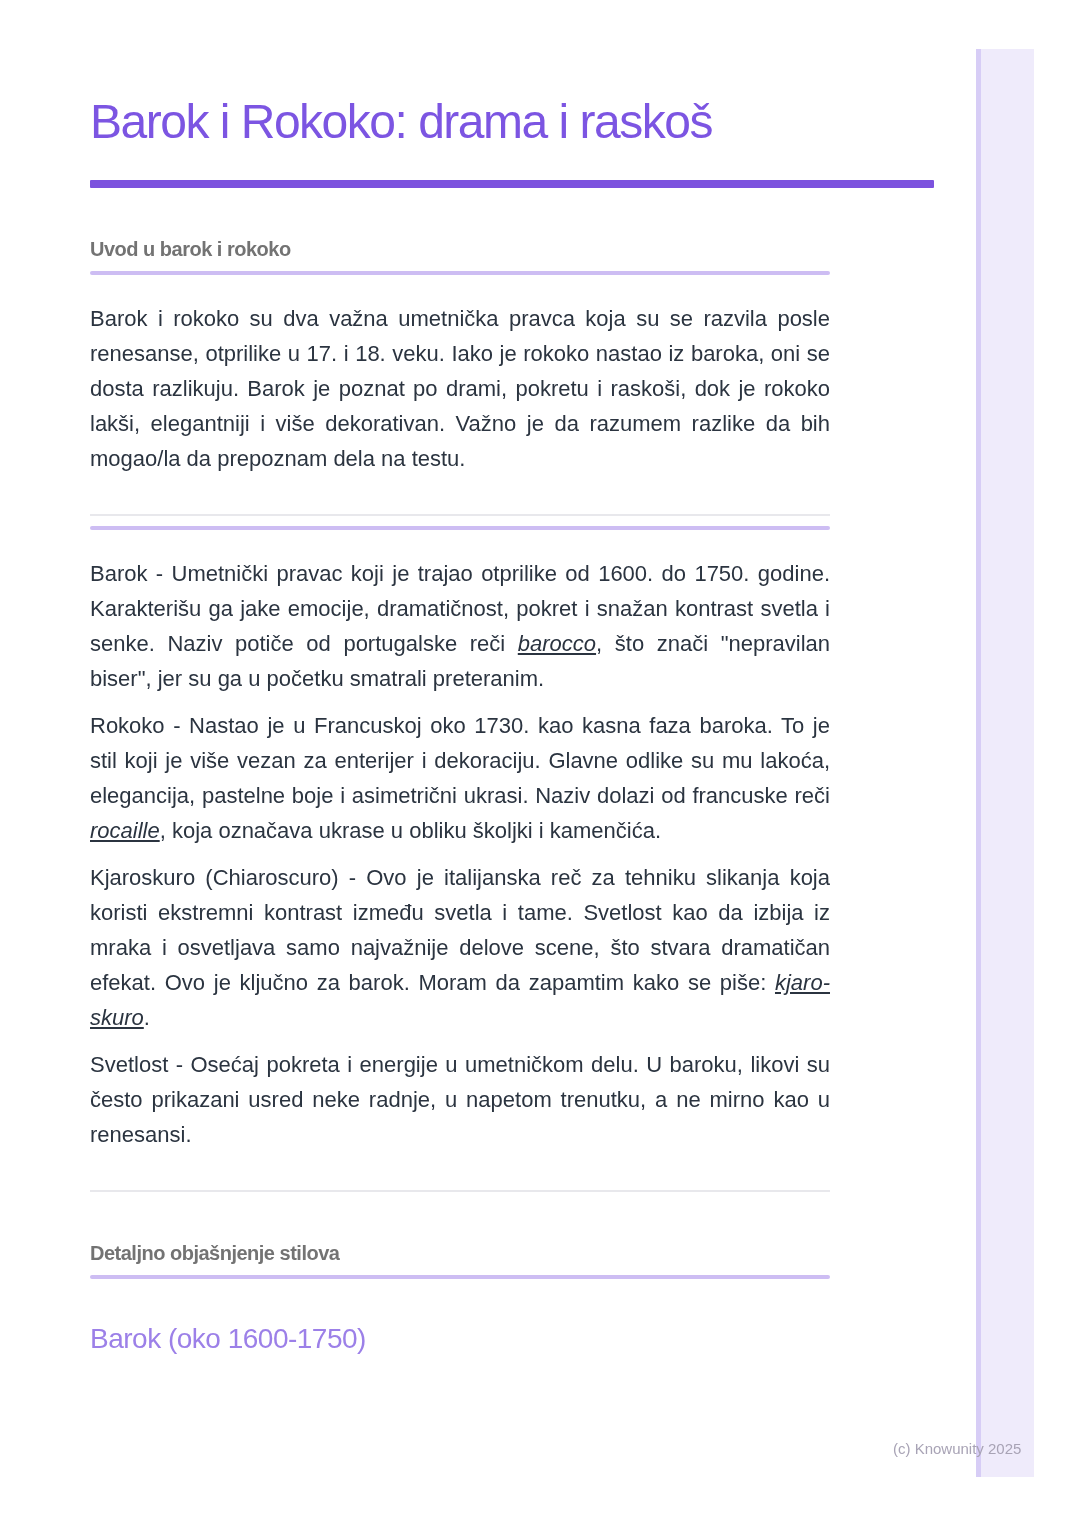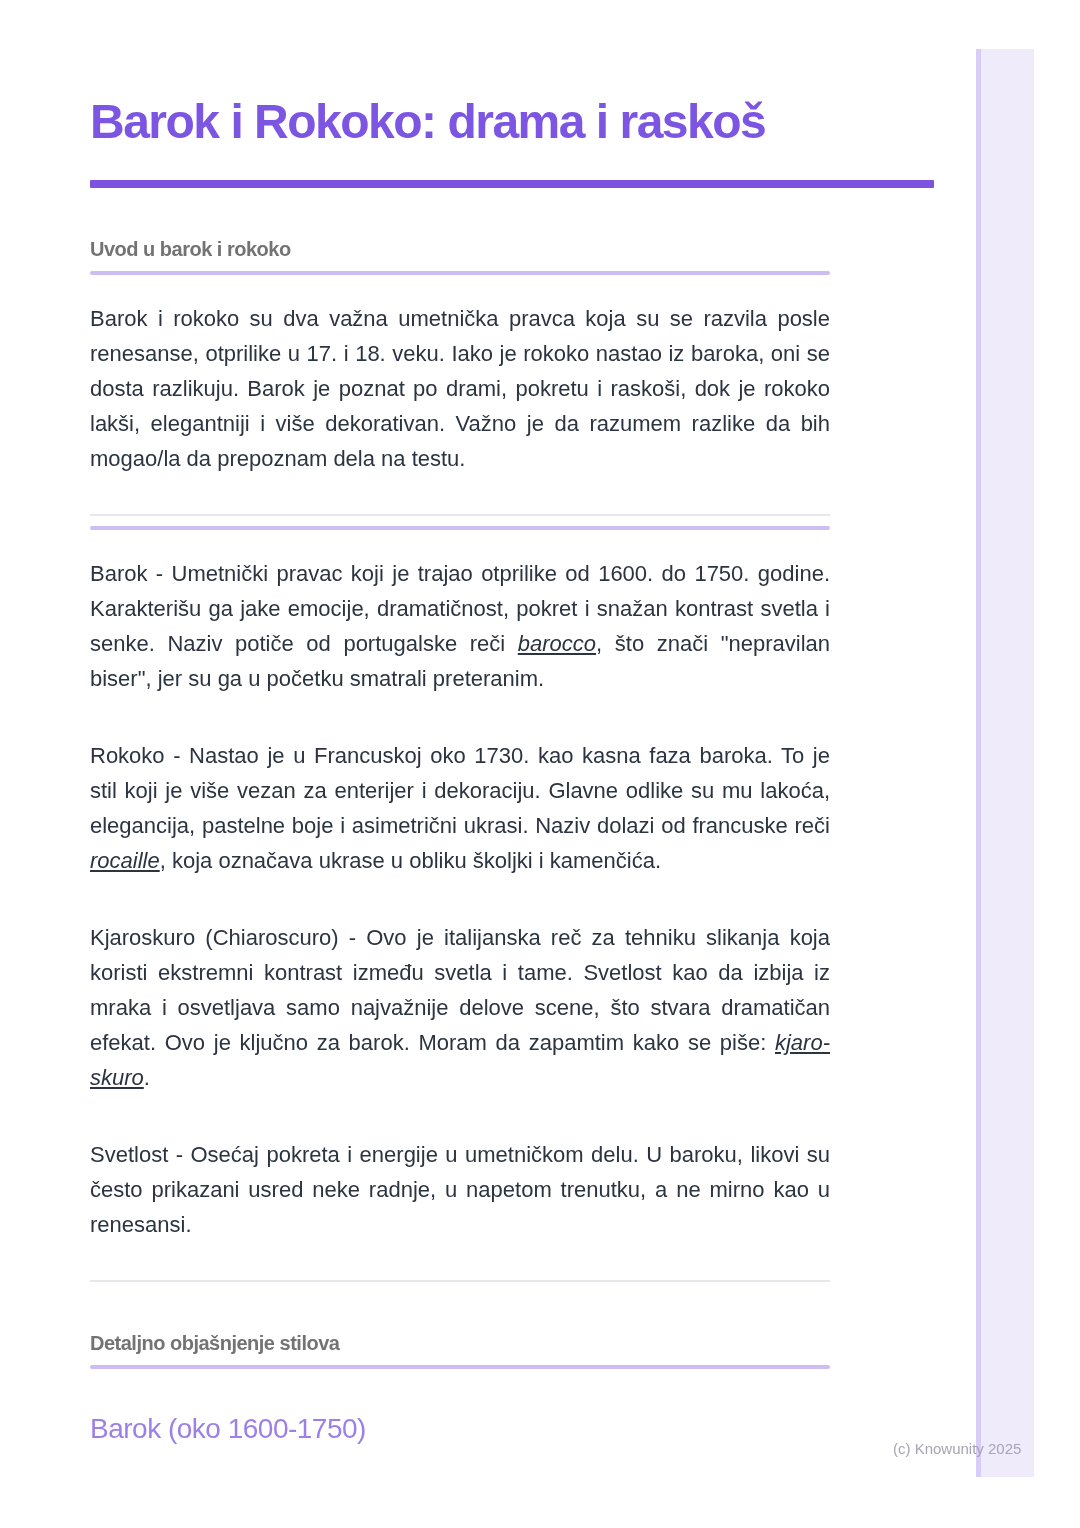"Barok i Rokoko: drama i" h1.page-title { font-weight: 700 -> 400 }
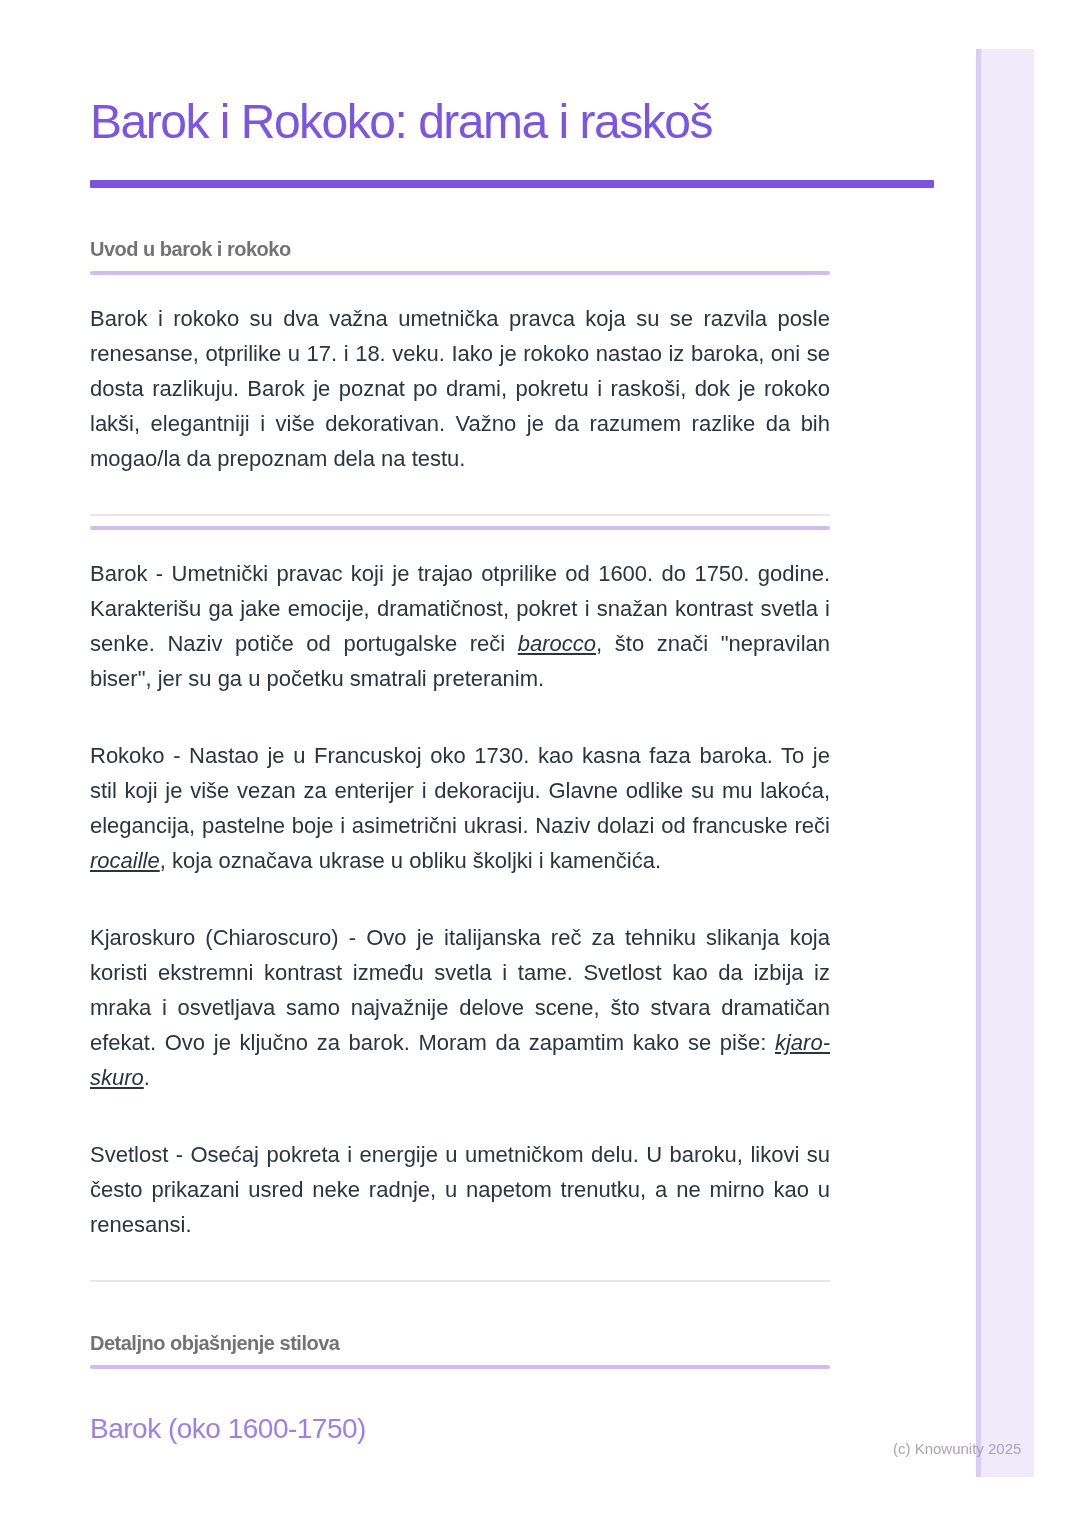"Rokoko - Nastao je u" p.body-para + p.body-para { margin-top: 42px -> 12px }
